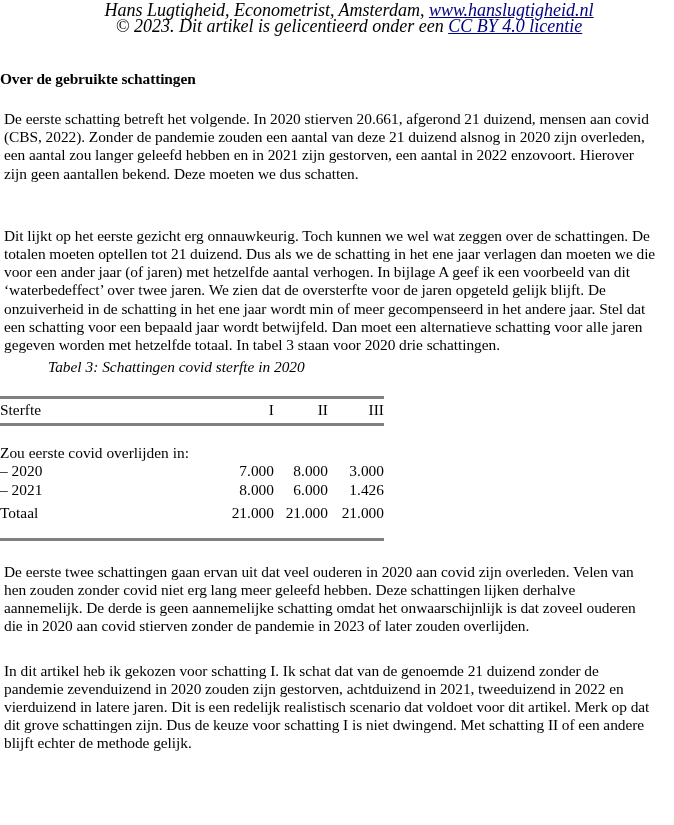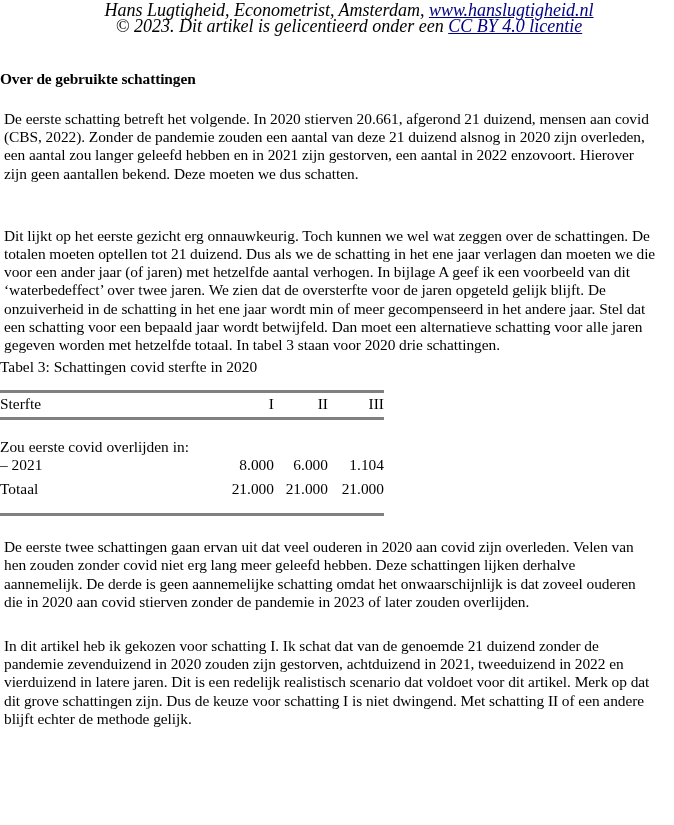"Tabel 3: Schattingen covid sterfte" .caption { font-style: none -> italic; margin-left: none -> 48px }
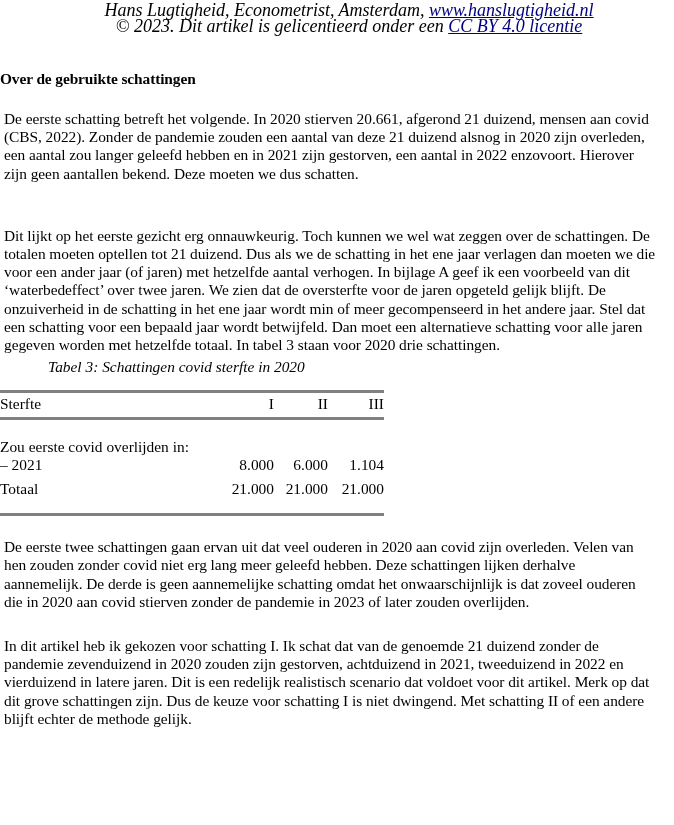"Sterfte" table.tab { margin-top: 14px -> 20px }
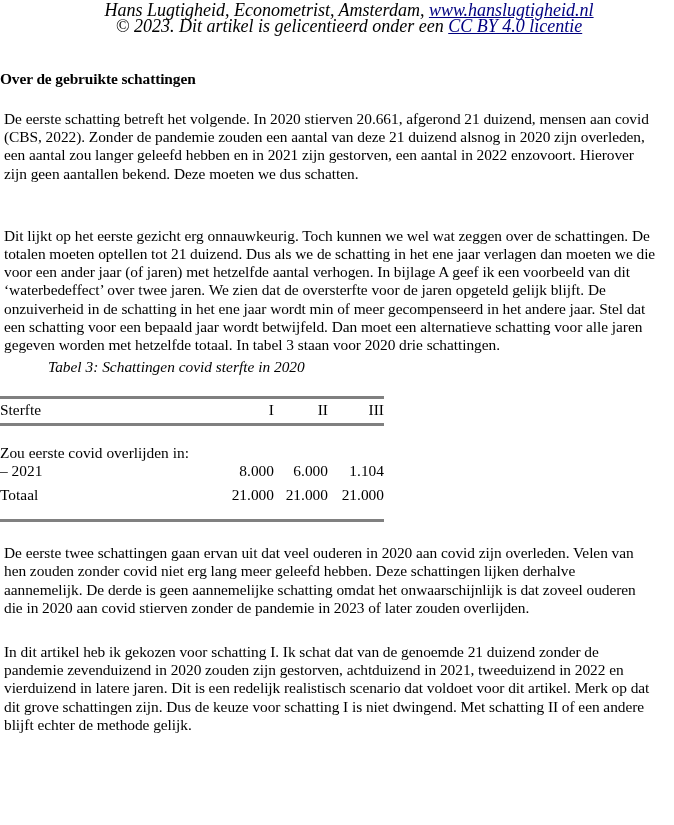"– 2020" tr { html: none -> <tr> <td>– 2020</td> <td>7.000</td> <td>8.000</td> <td>3.000</td> </tr> }
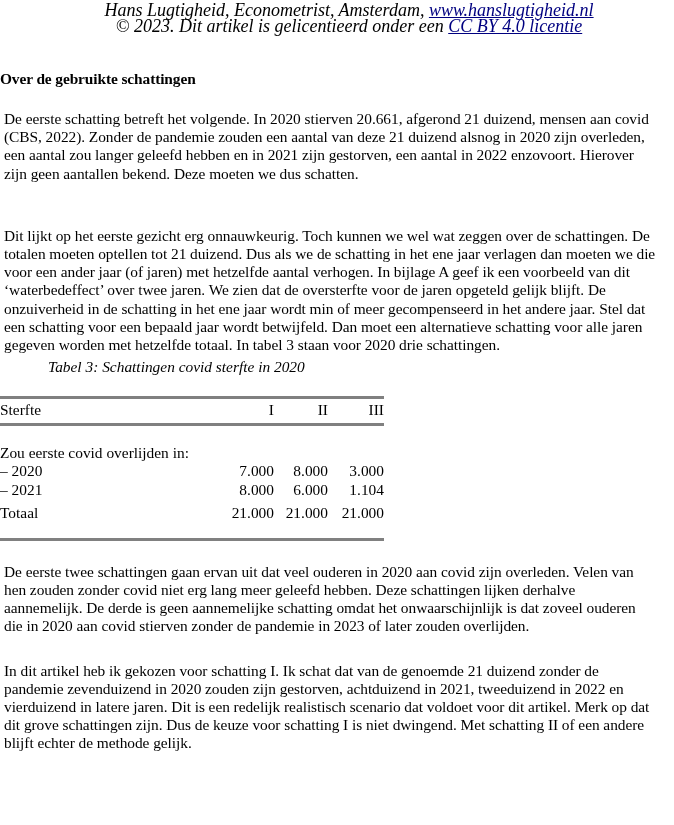"1.104" td.num { text: 1.104 -> 1.426 }
